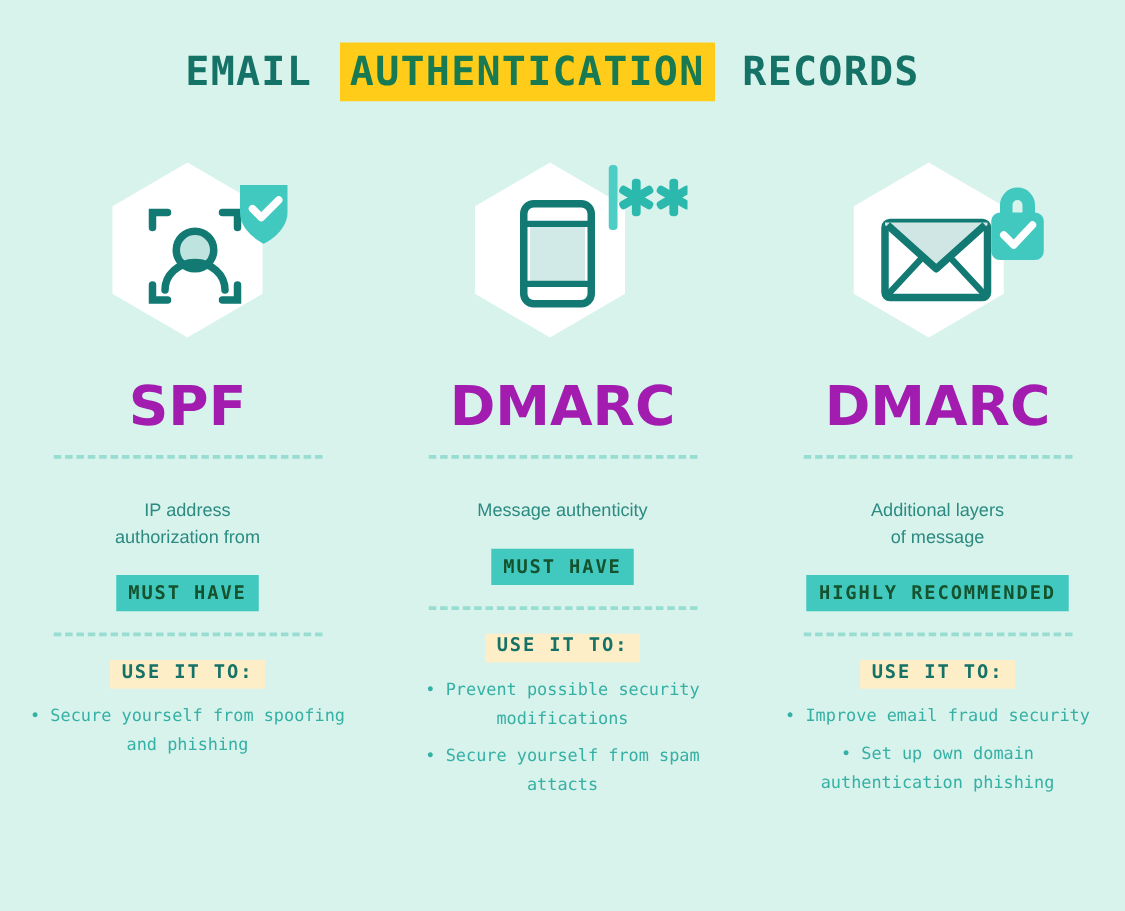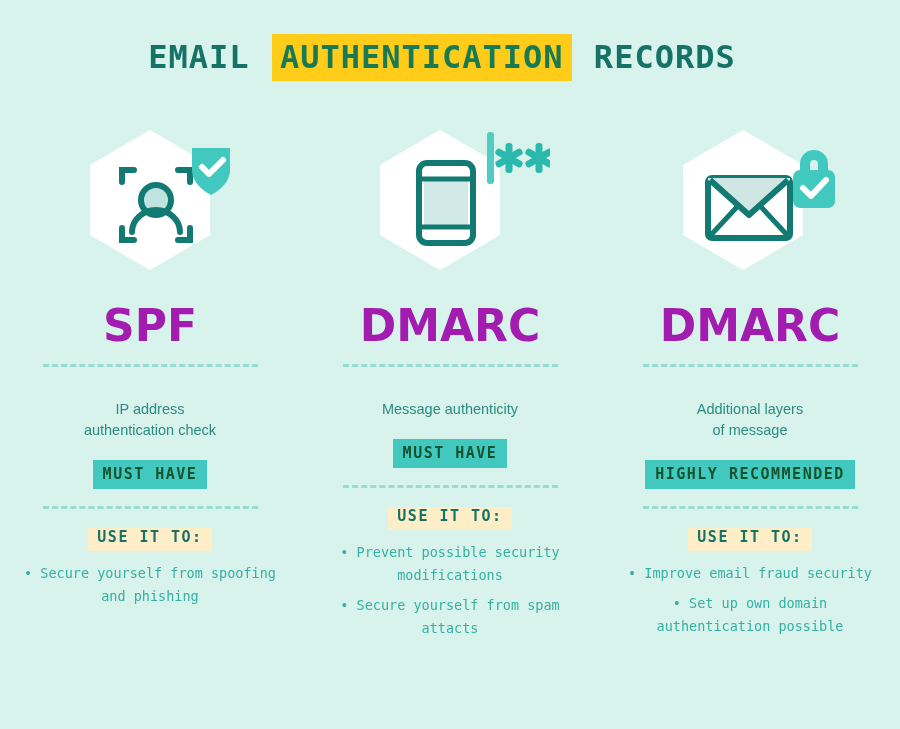"authentication check" div { text: authentication check -> authorization from }
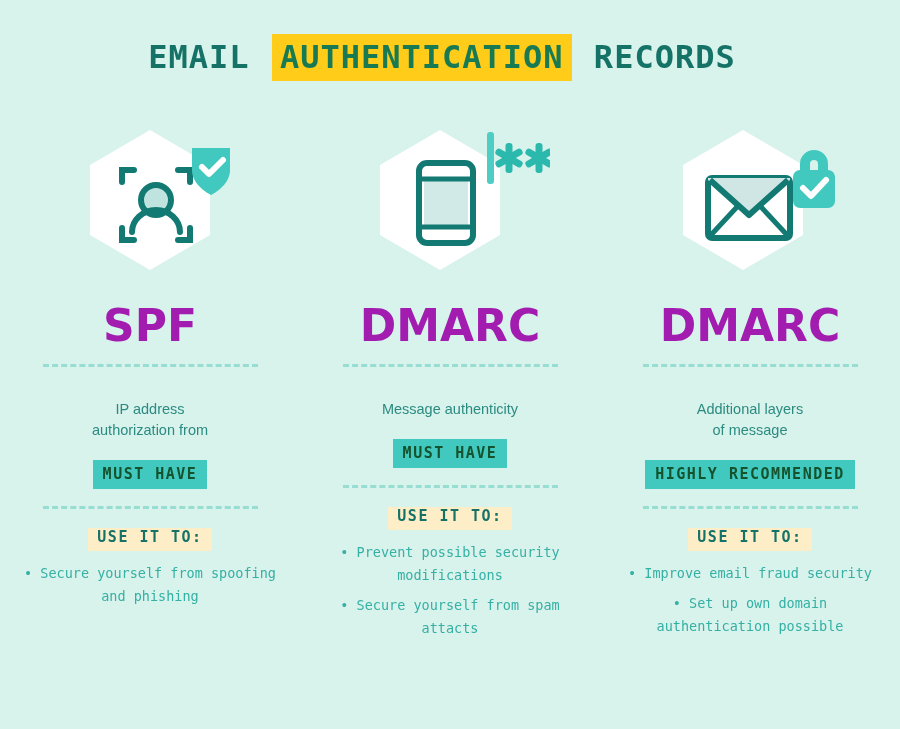"Set up own domain authentication" span { text: possible -> phishing }
